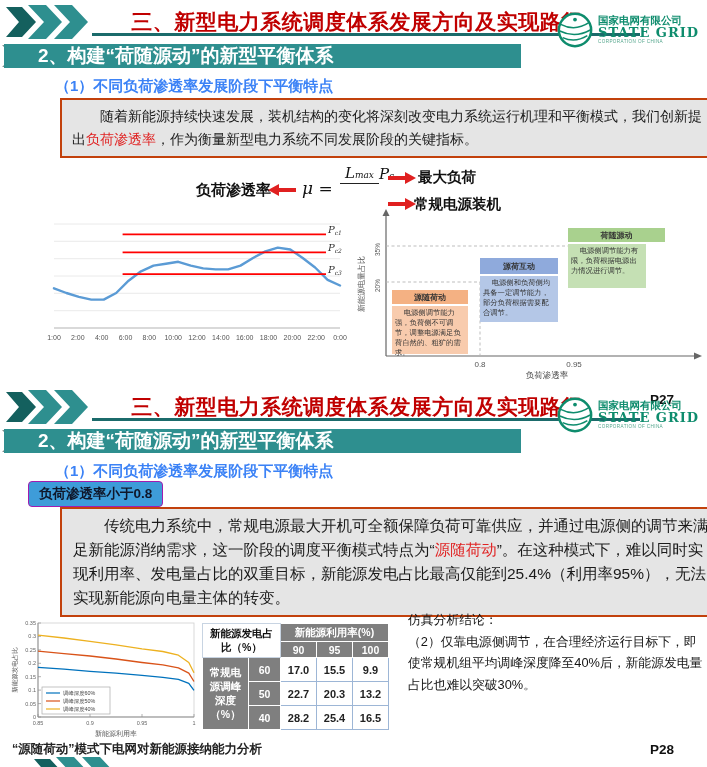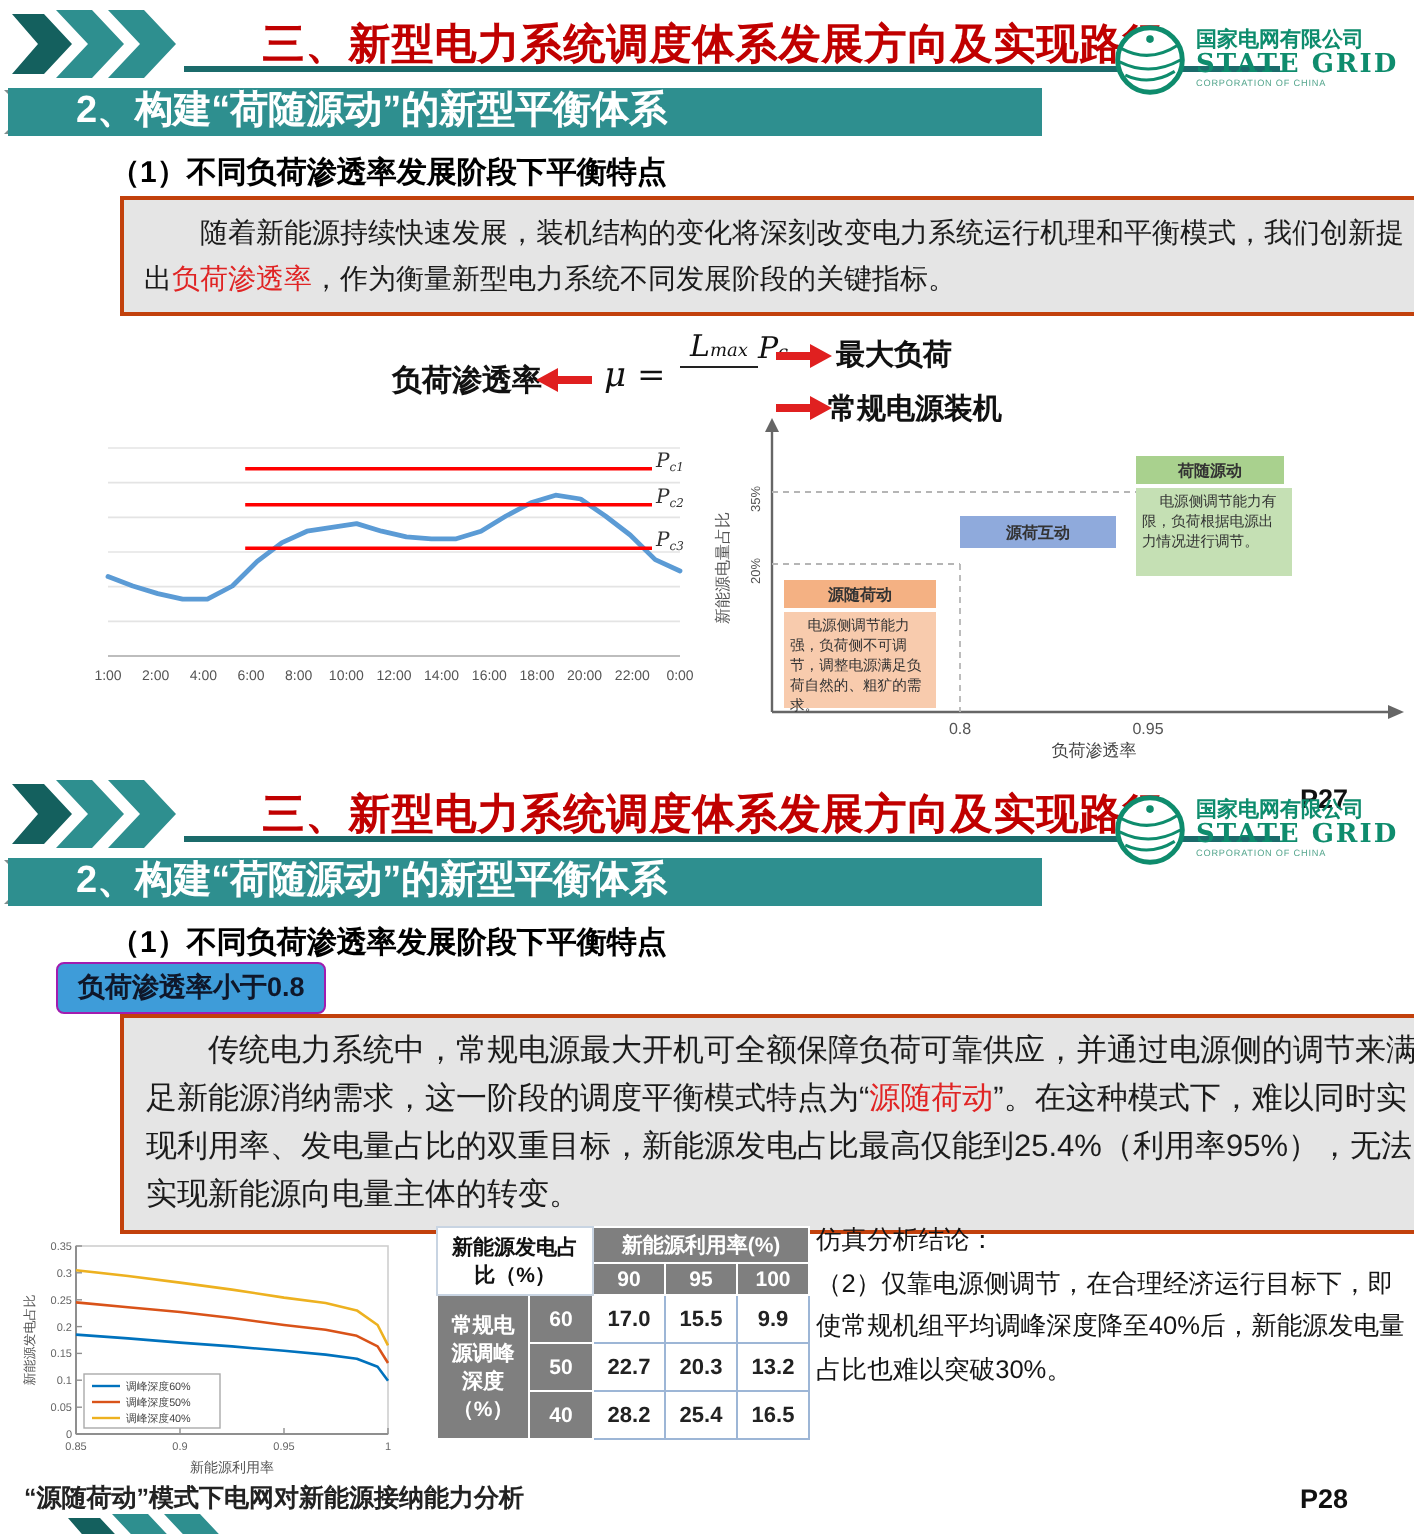"（1）不同负荷渗透率发展阶段下平衡特点" .subhead { color: #000000 -> #3b82f6 }
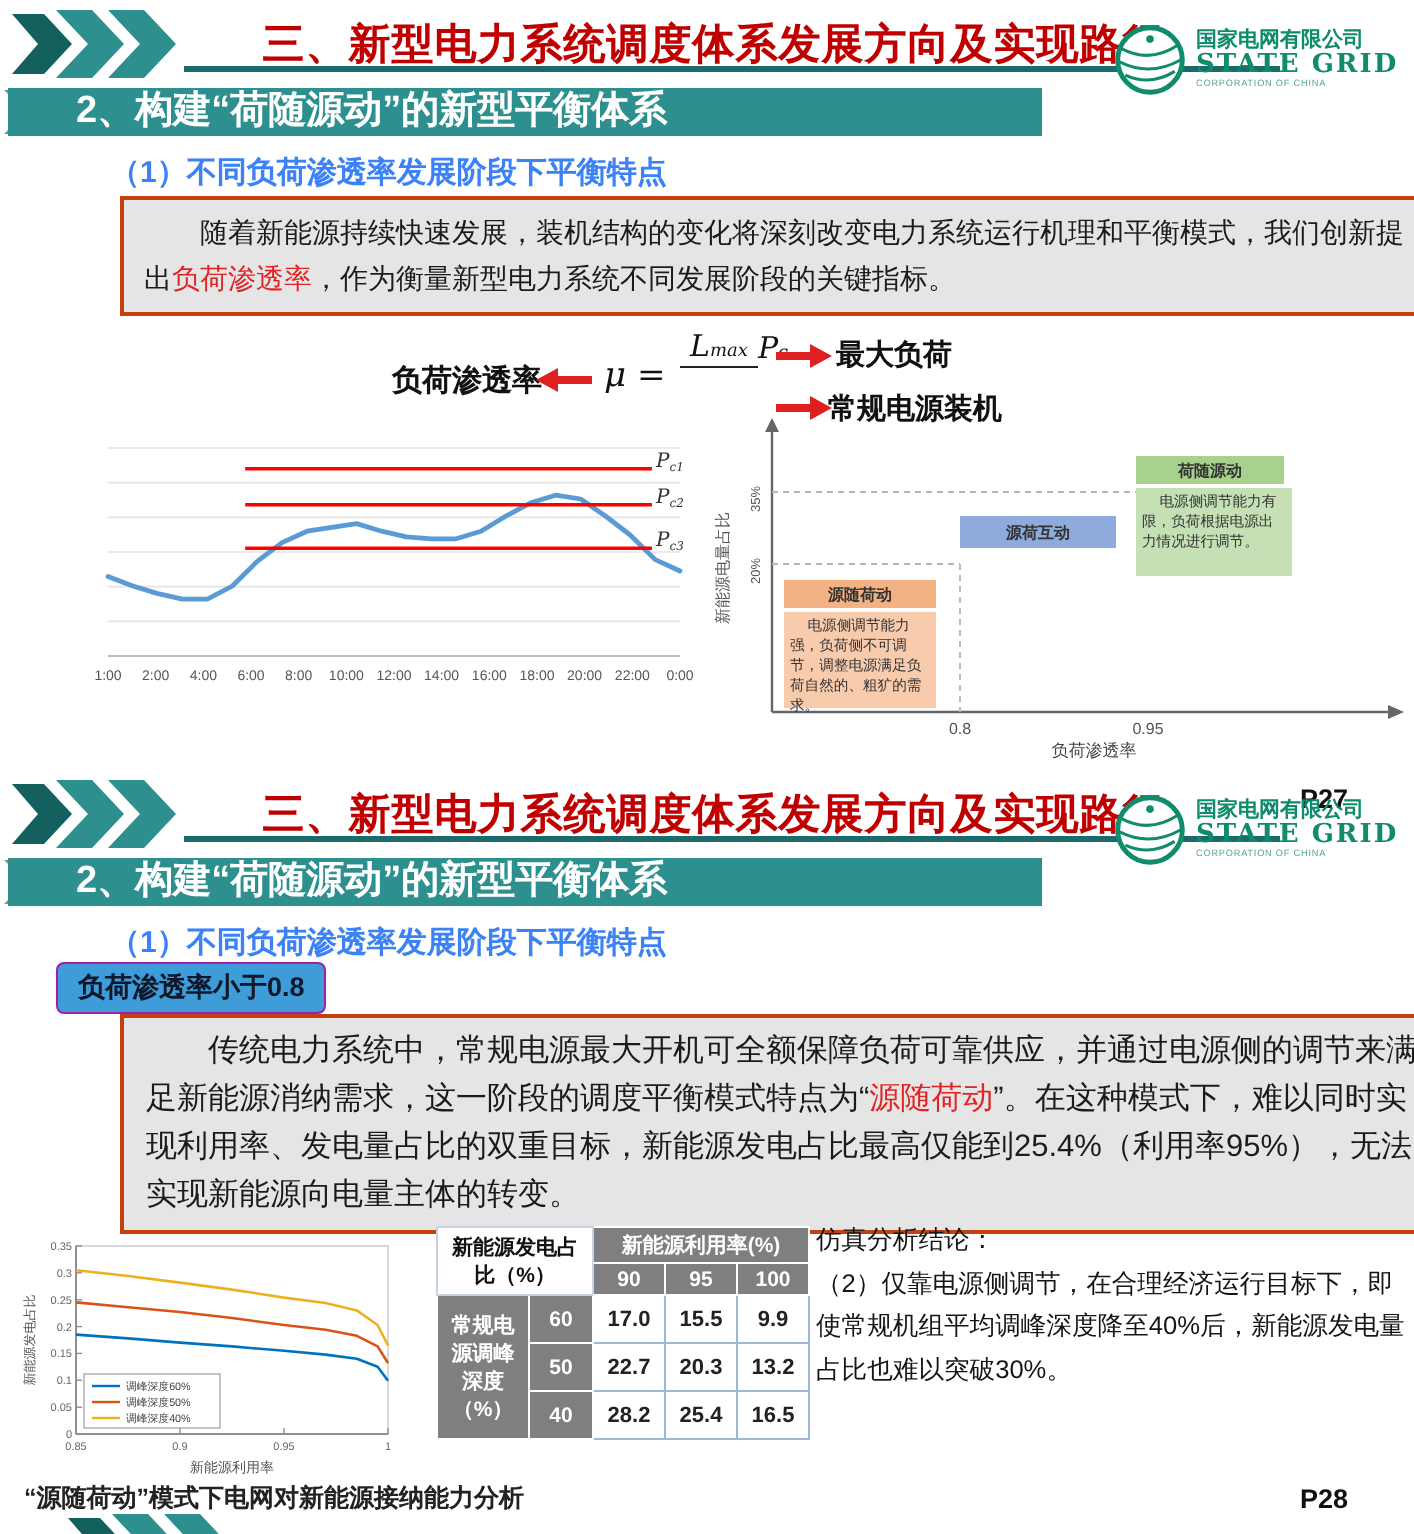"荷随源动" div.stg-title { width: 74px -> 97px }
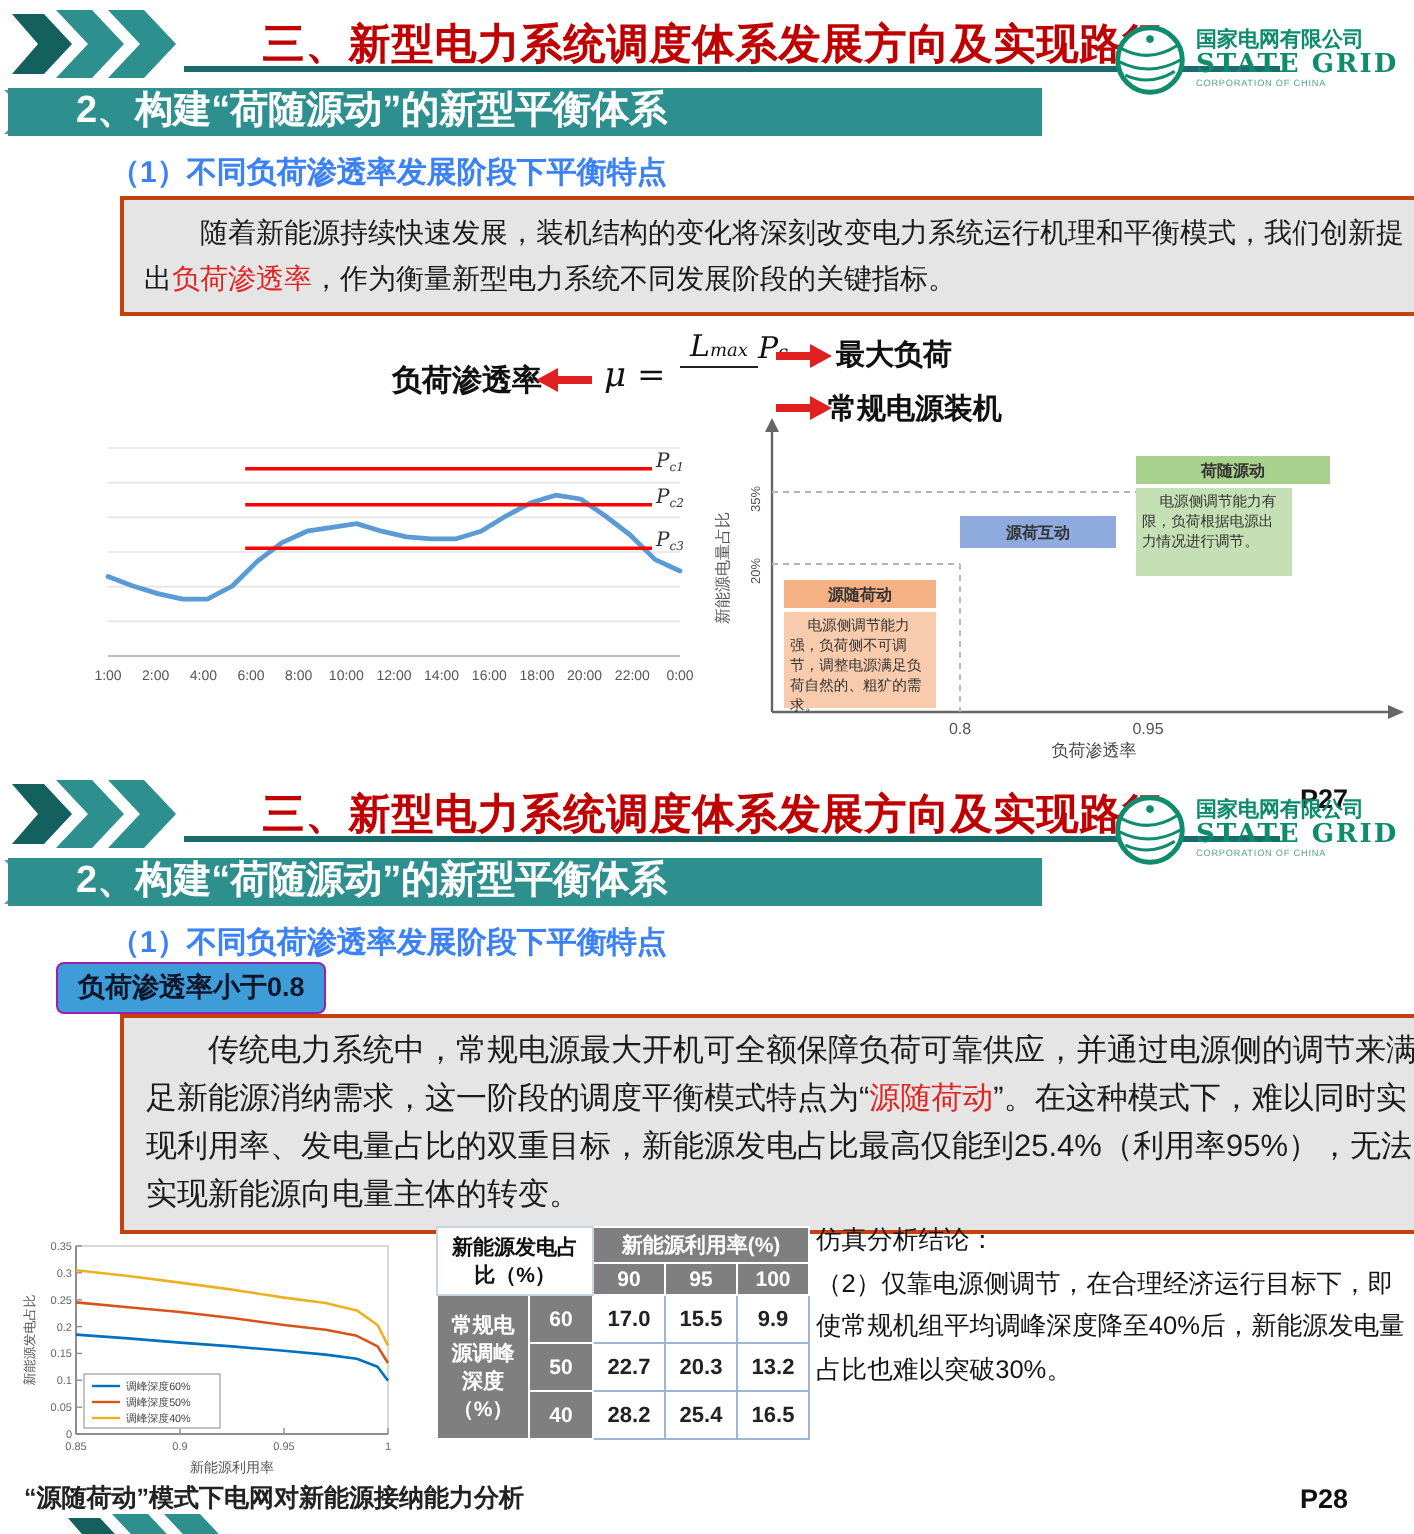"电源侧和负荷侧均具备一定调节能力，部分负荷根据需要配合调节。" div.stg-body { html: none -> <div>电源侧和负荷侧均具备一定调节能力，部分负荷根据需要配合调节。</div> }
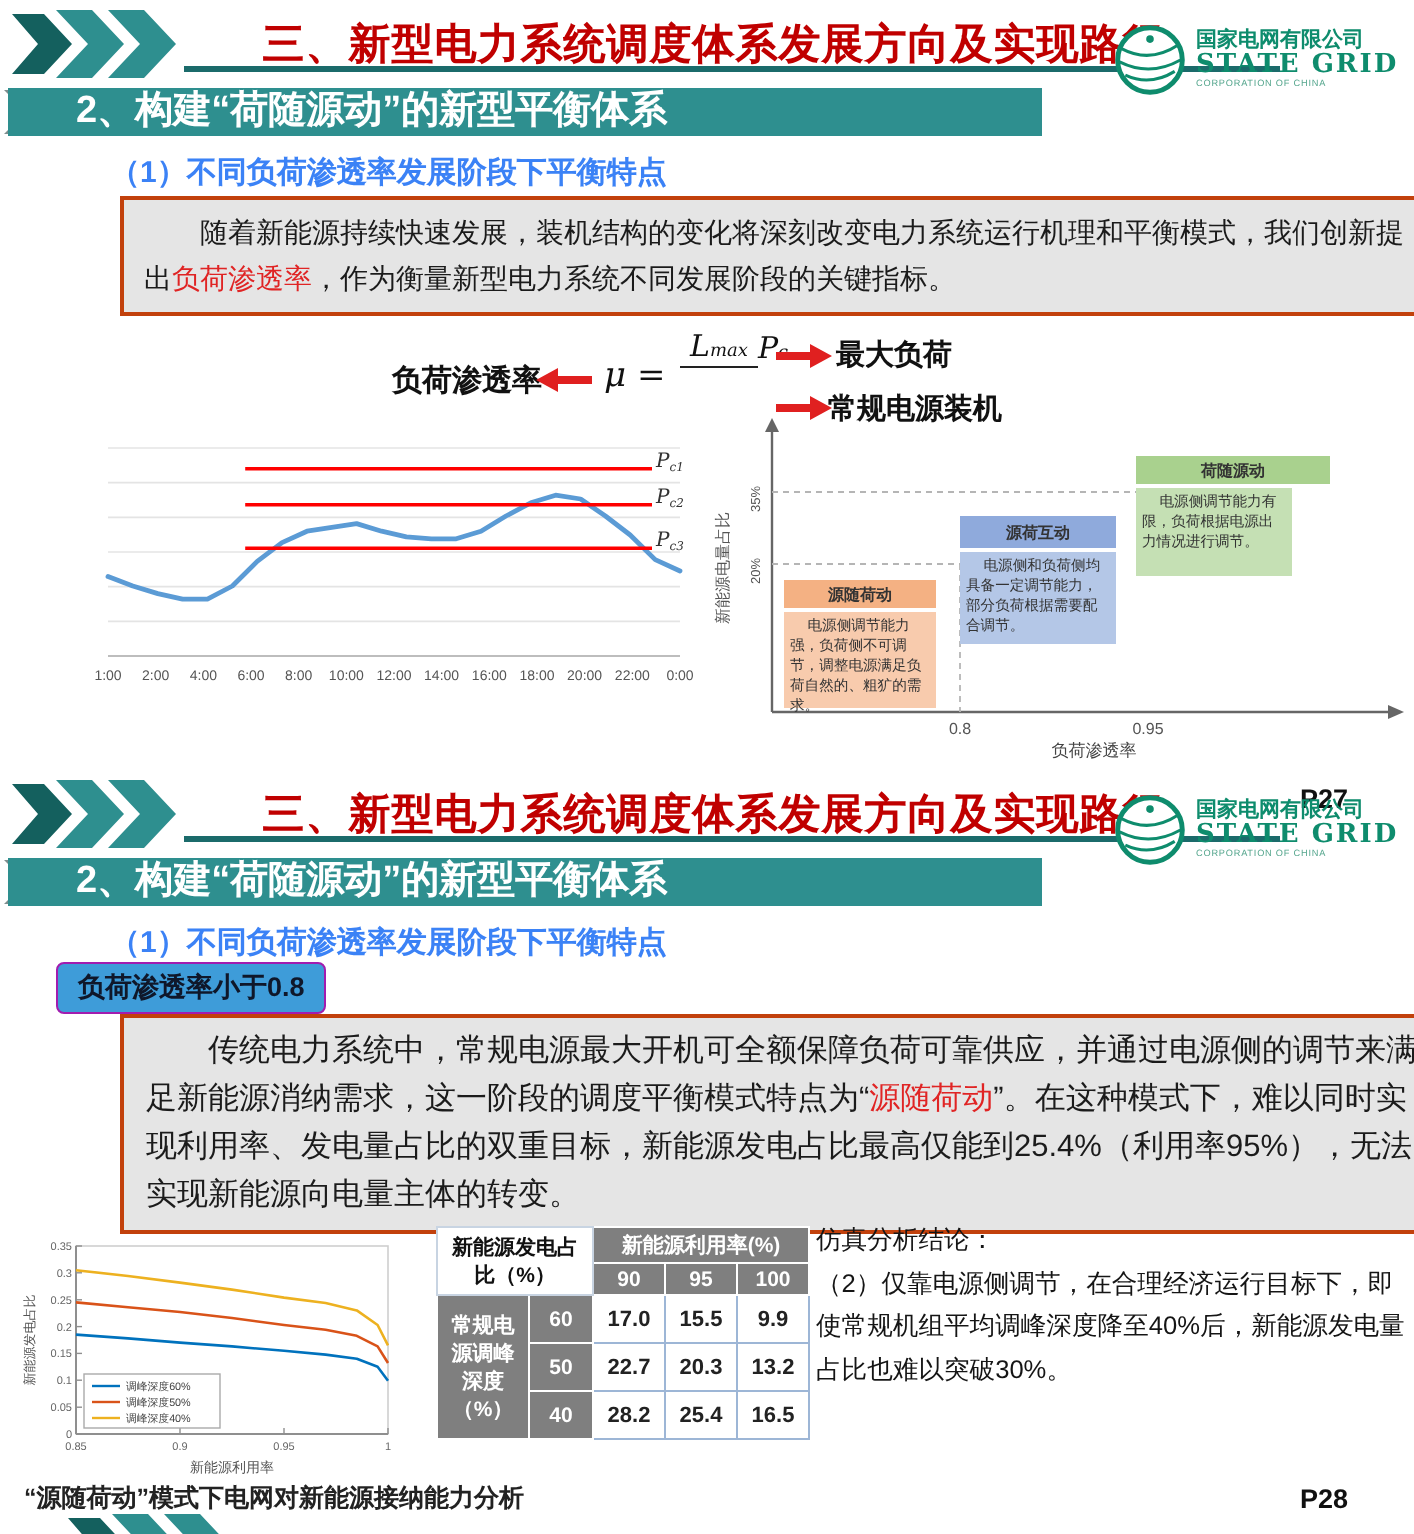"新能源发电占比（%）" #sim-table { margin-left: 16px -> none; top: 228px -> 238px }
